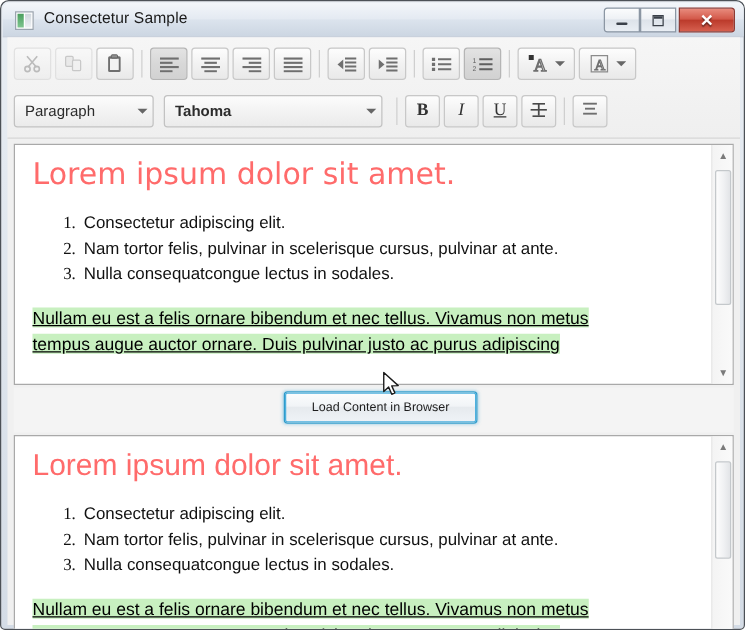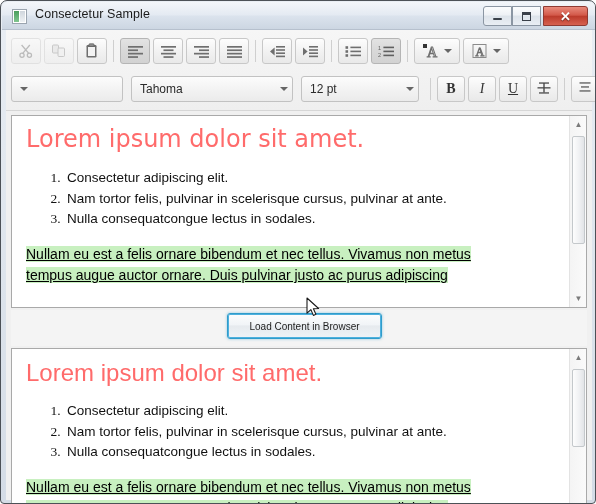"Paragraph" span.cval { html: none -> <span>Paragraph</span> }
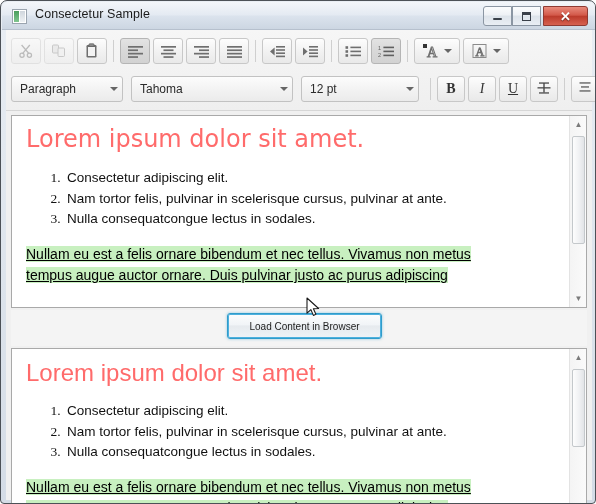"Tahoma" #combo-font { font-weight: none -> bold; width: 162px -> 175px }
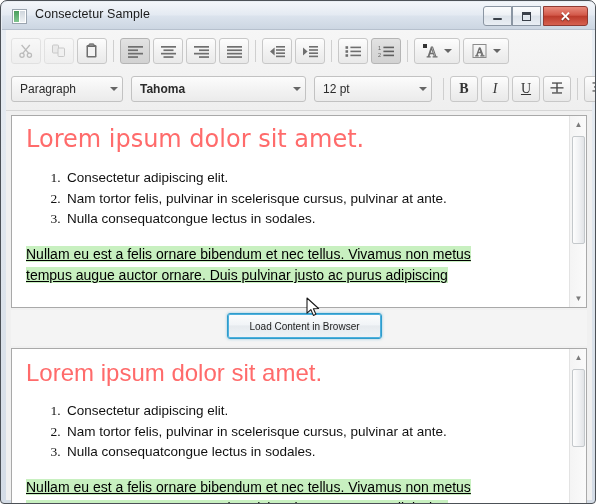"12 pt" div.combo { html: <div> <span>12 pt</span> <span> <span></span> </span> </div> -> none }
